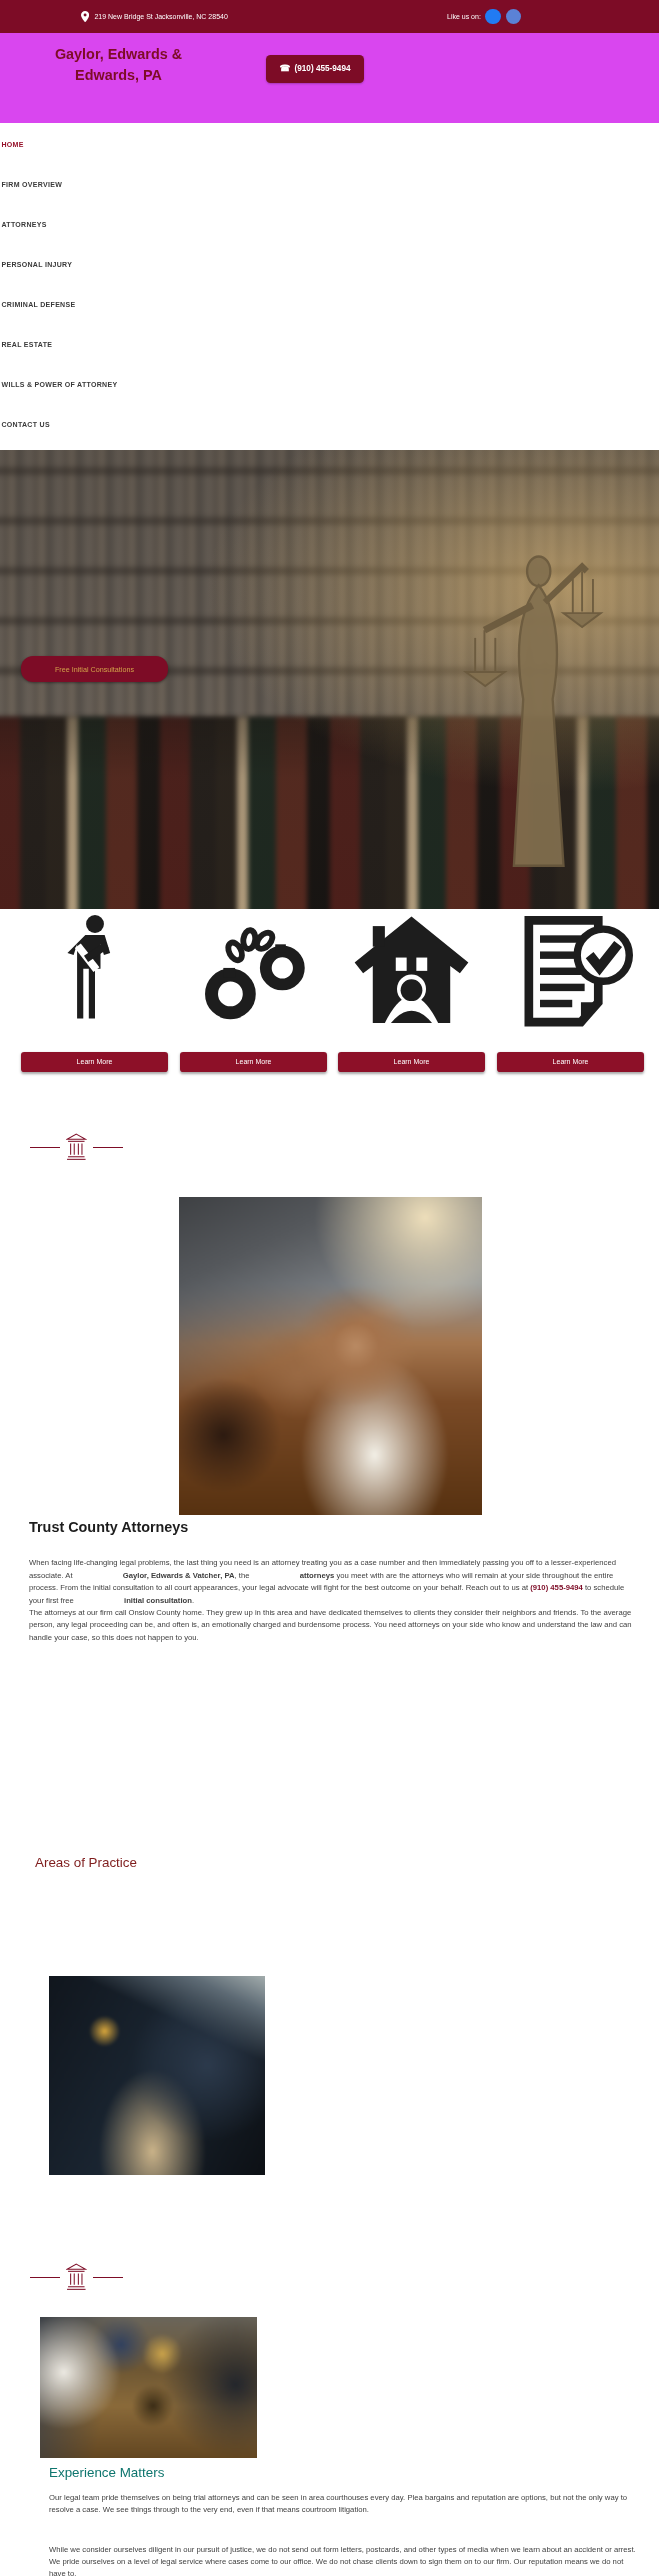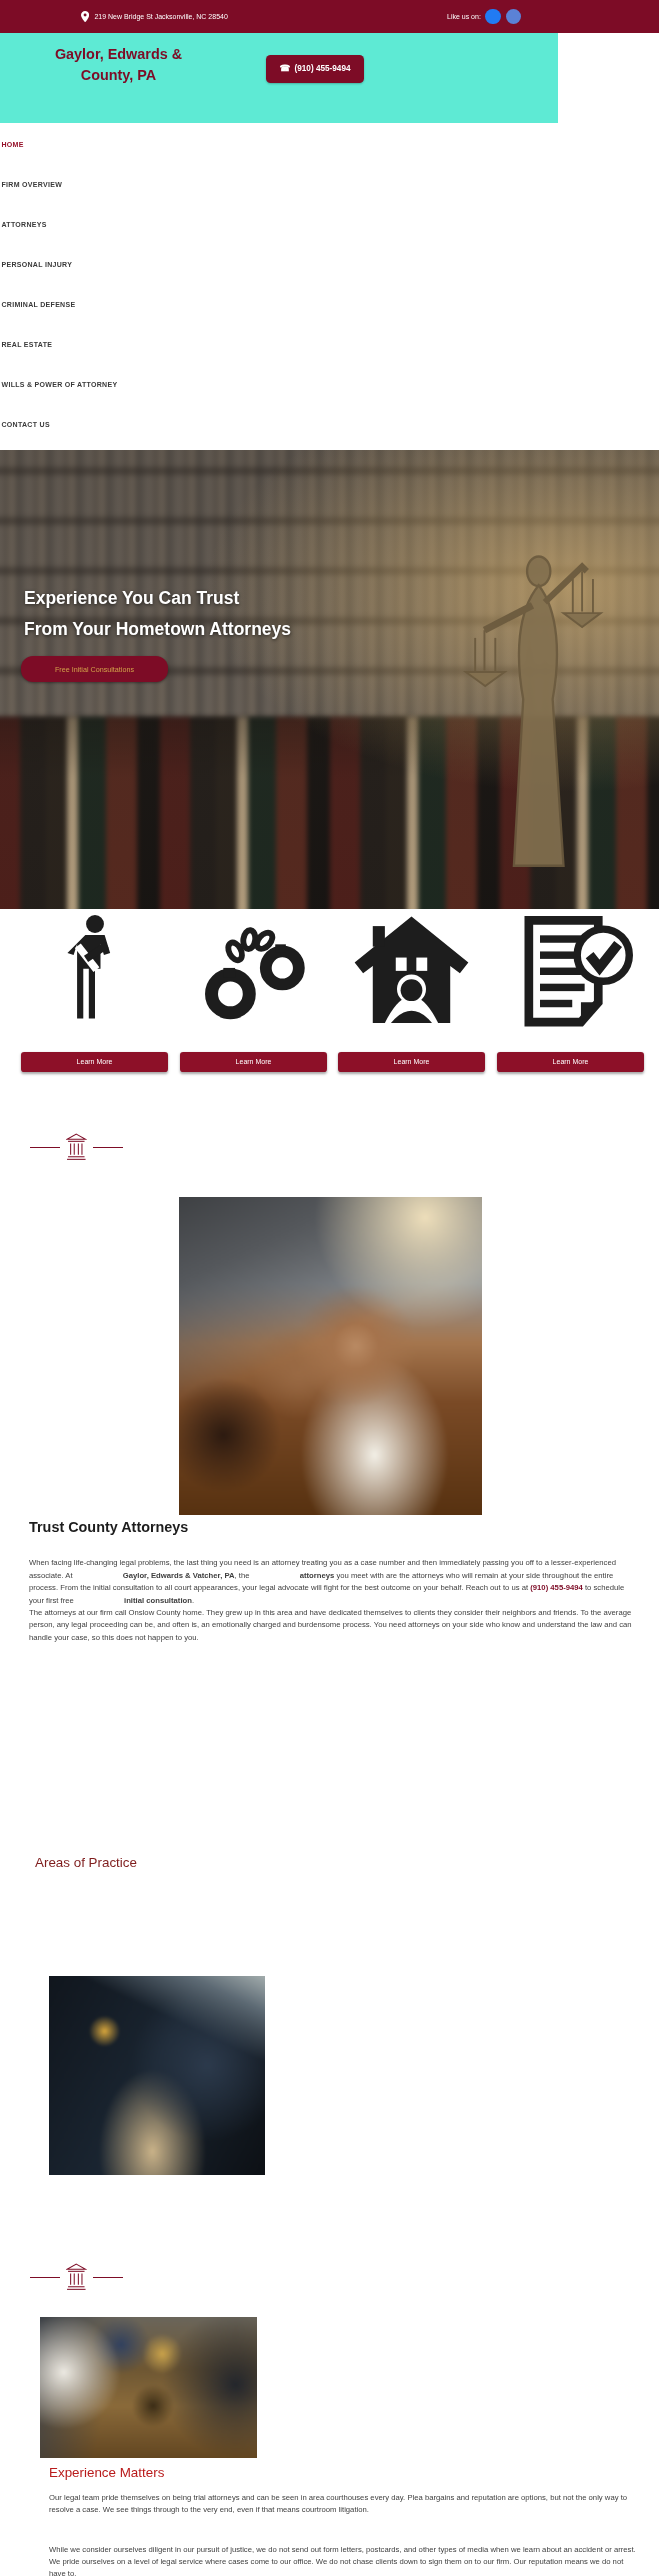"Gaylor, Edwards &" .header { background: #5eead4 -> #d946ef; width: 558px -> 659px }
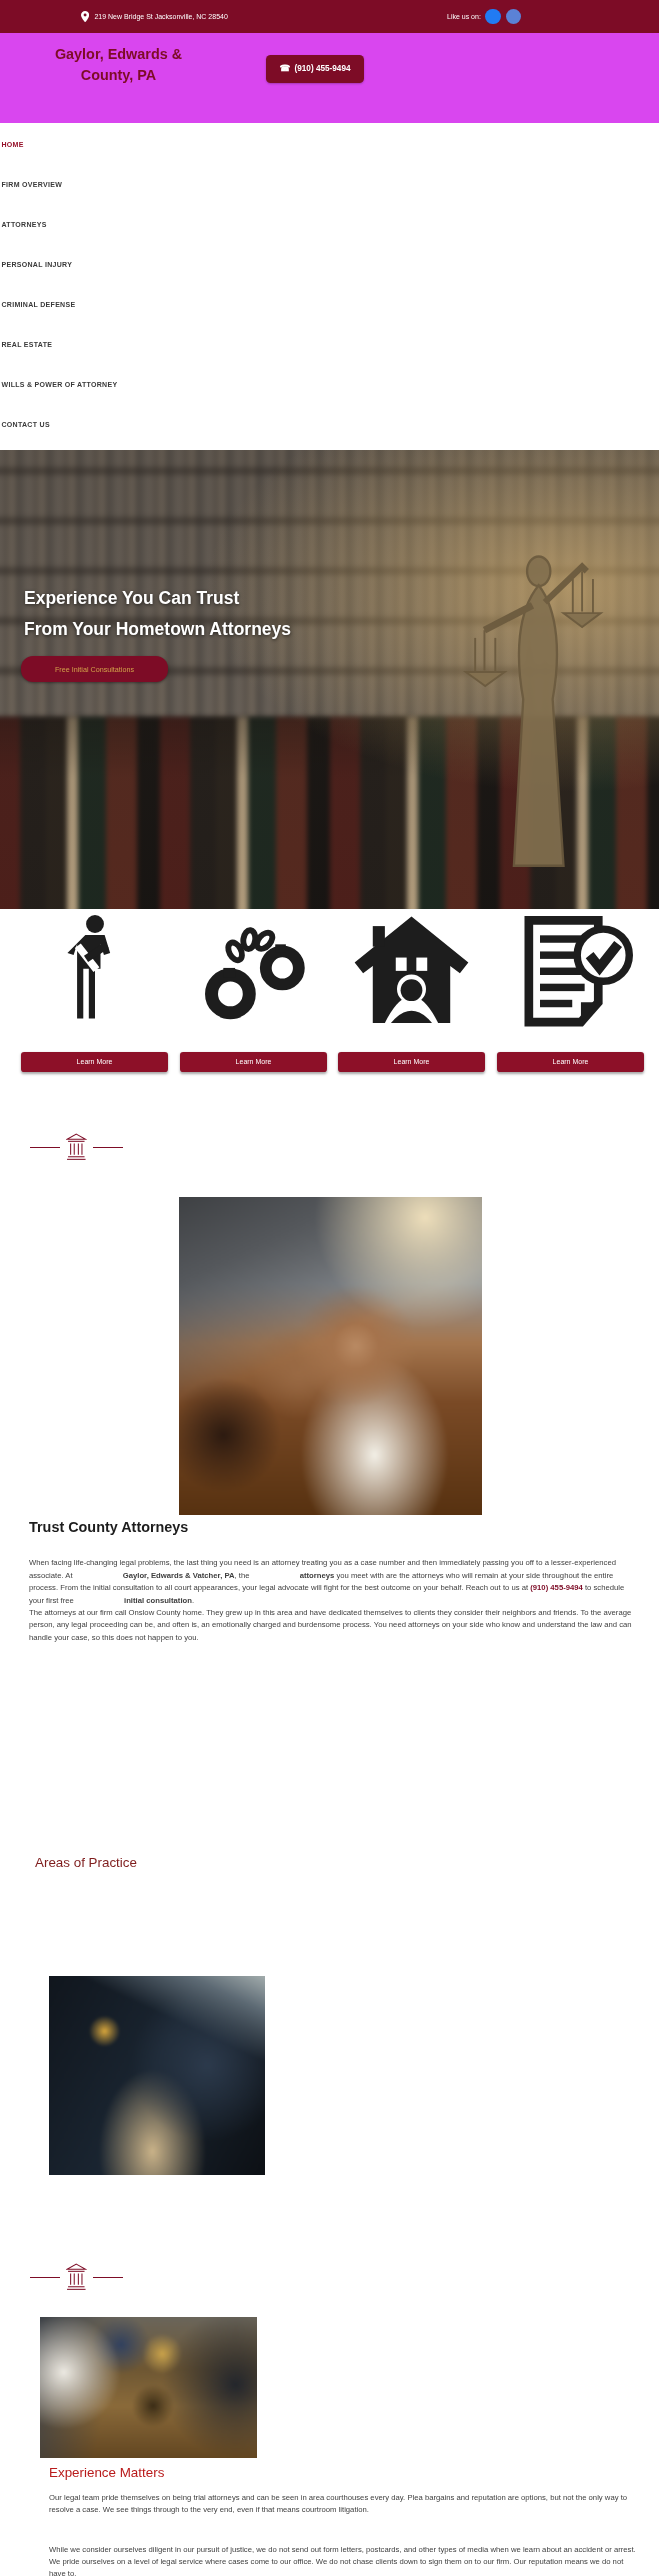"County, PA" div { text: County -> Edwards }
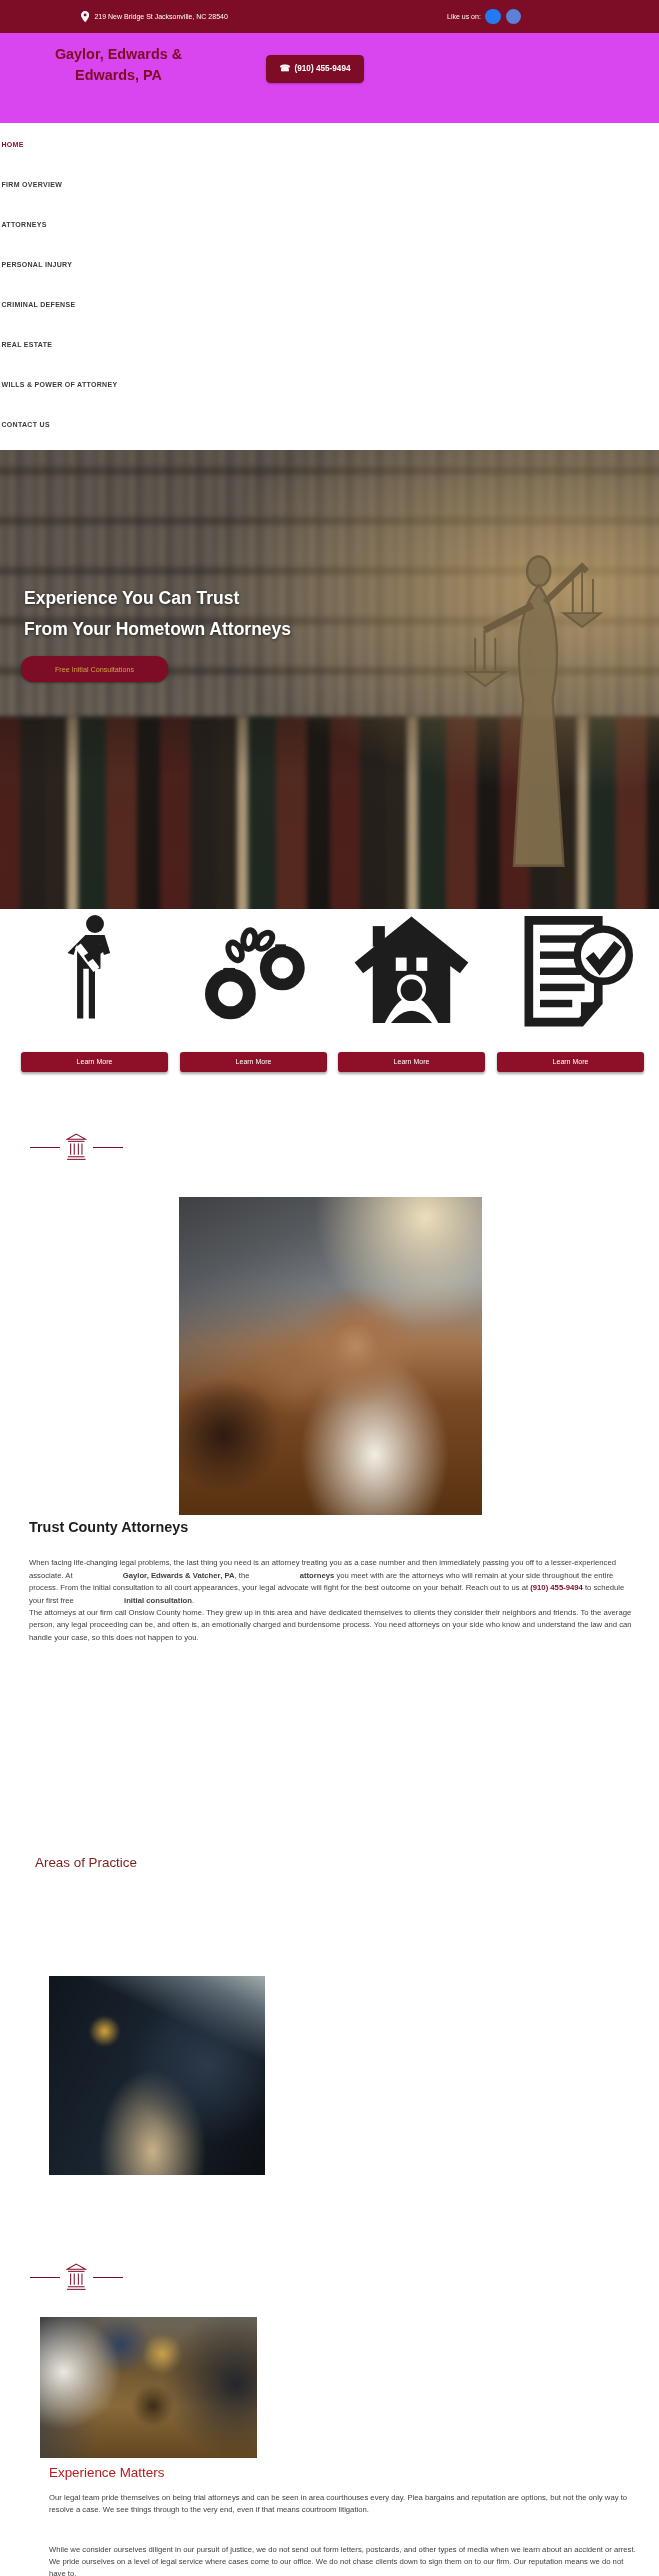"Experience You Can Trust" div.hero-title { html: <div> <div>Experience You Can Trust</div> <div>From Your Hometown Attorneys</div> </div> -> none }
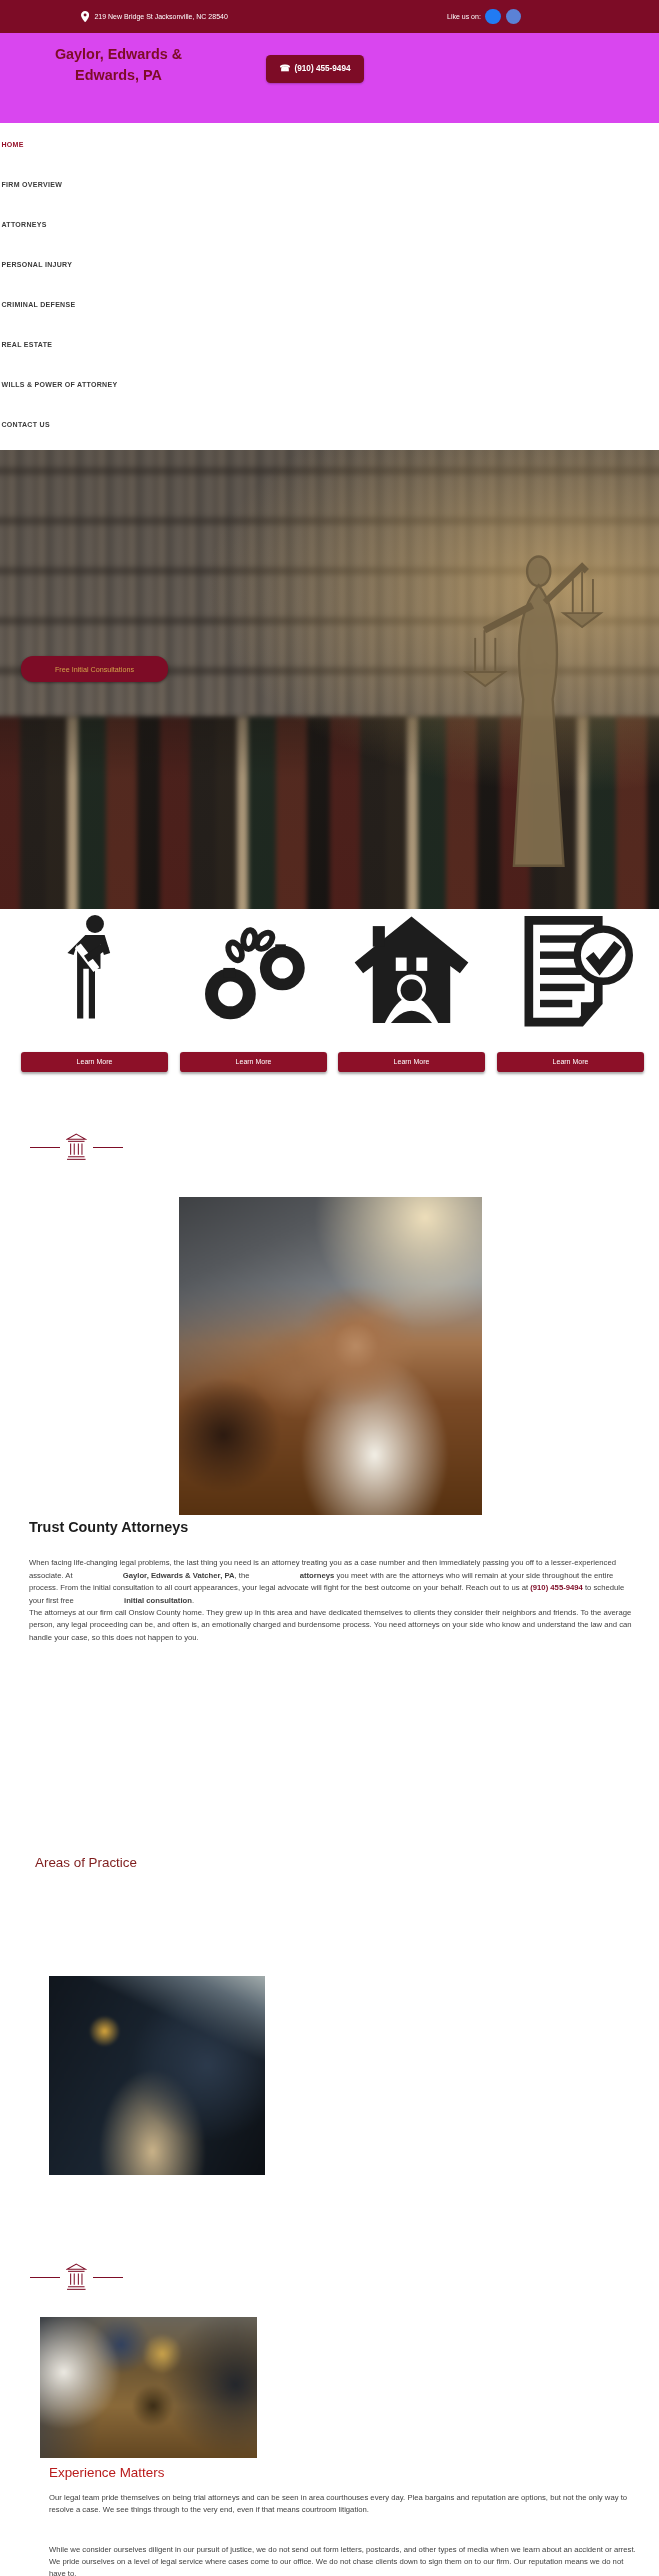"Experience Matters" .experience h2 { color: #b91c1c -> #0f766e }
